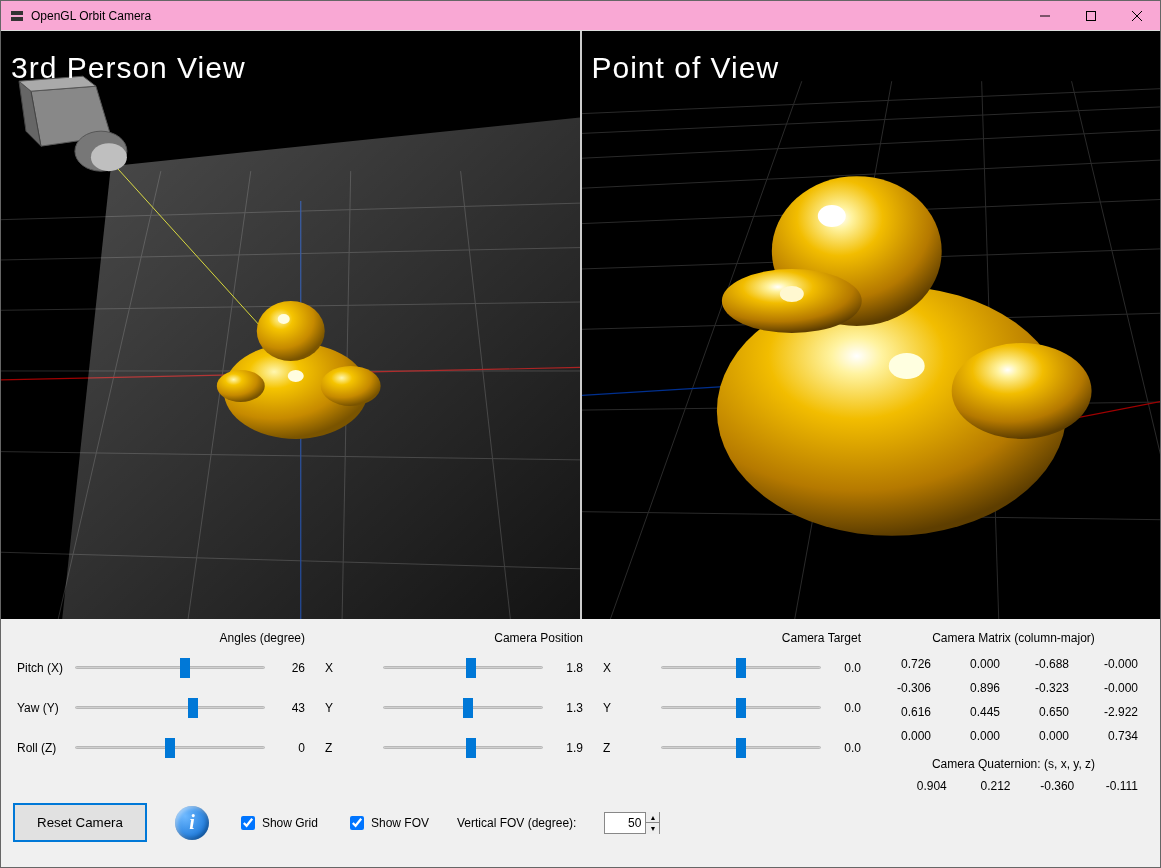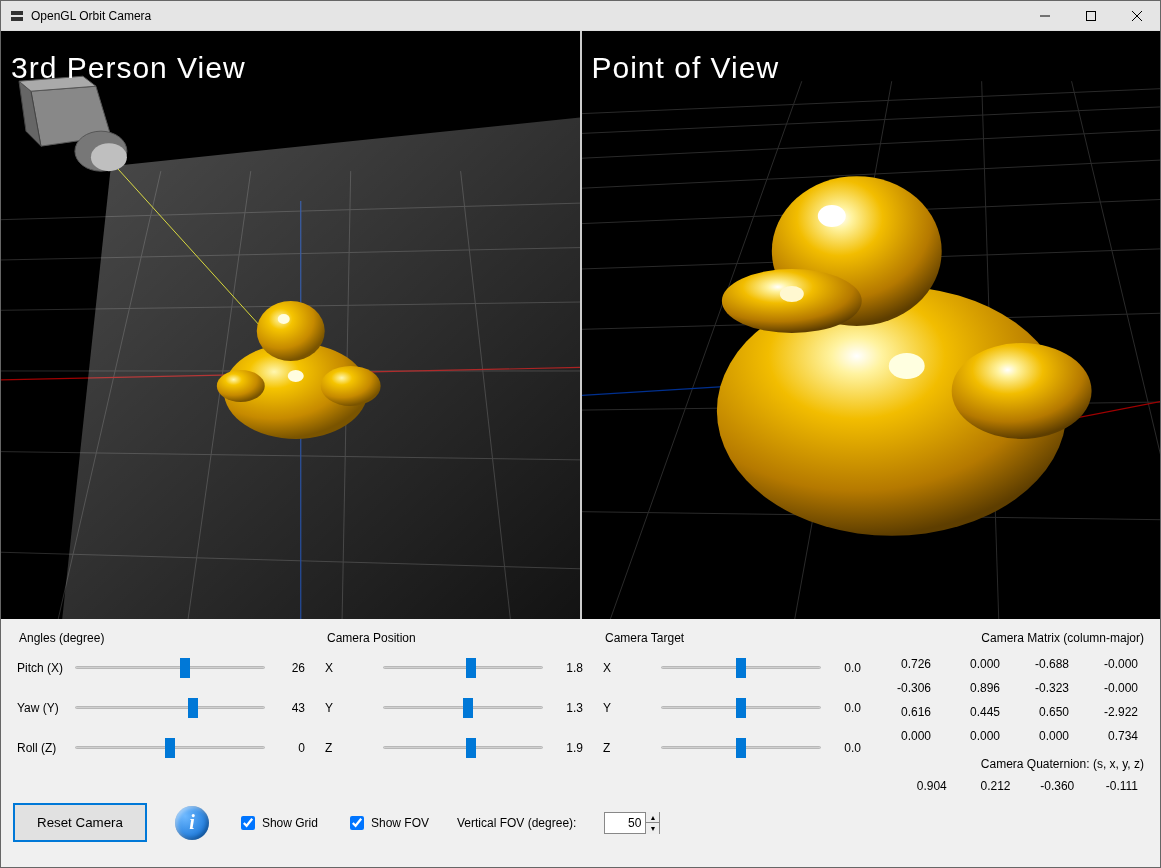"OpenGL Orbit Camera" .titlebar { background: #e5e5e5 -> #f9a8d4 }
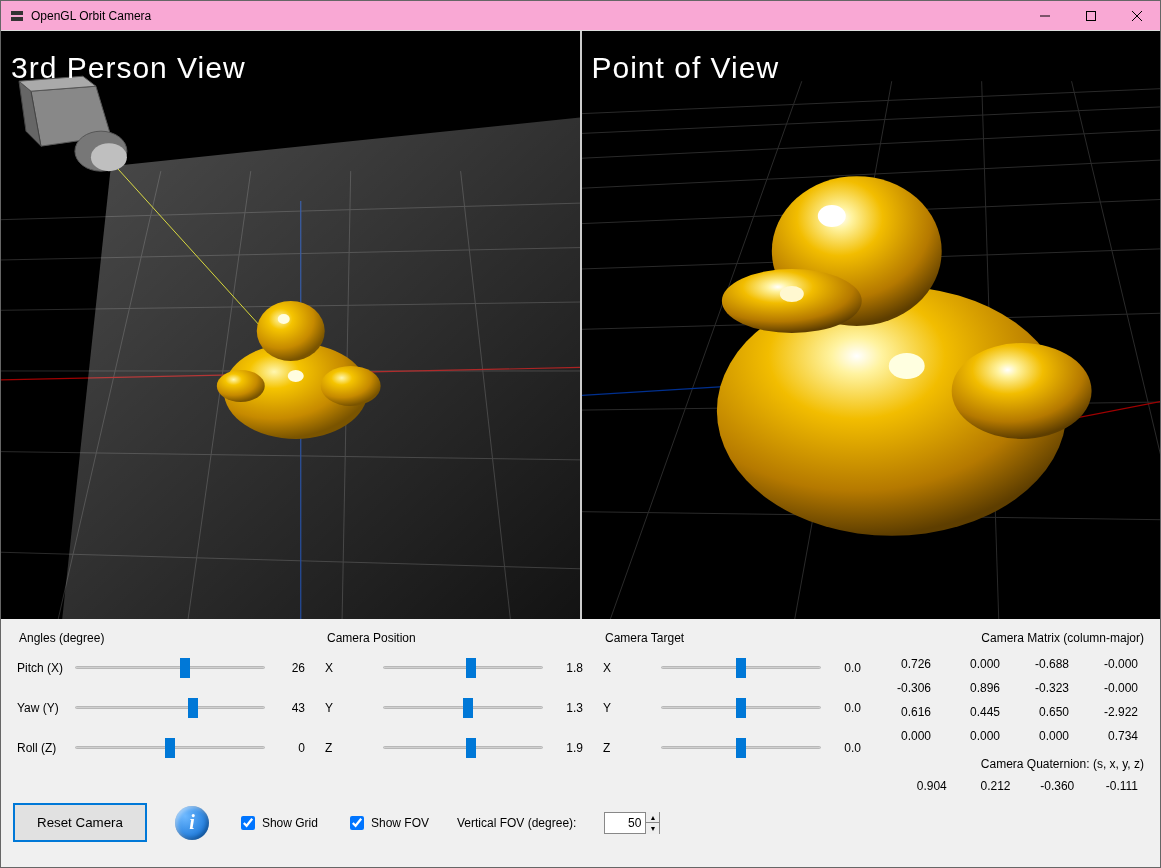"Angles (degree)" .panel h4 { text-align: none -> right }
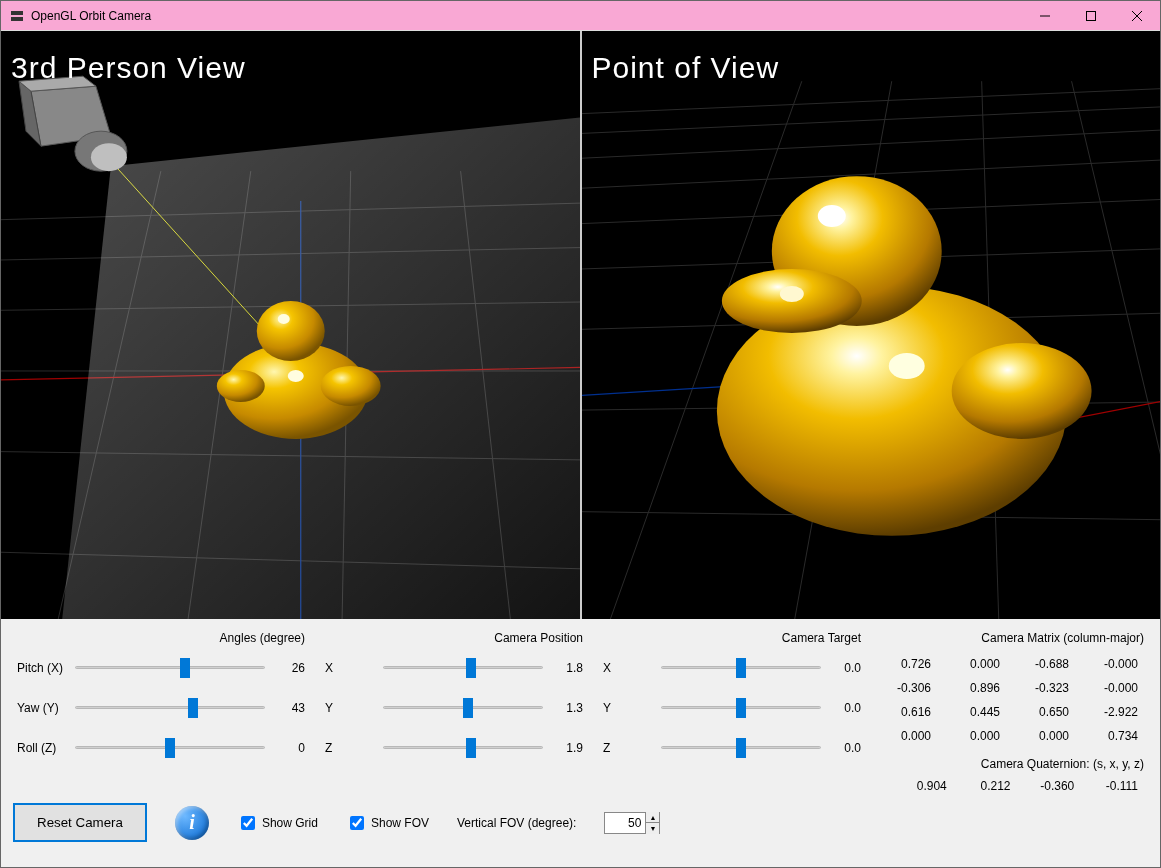"Camera Matrix (column-major)" .panel.matrix h4 { text-align: right -> center }
